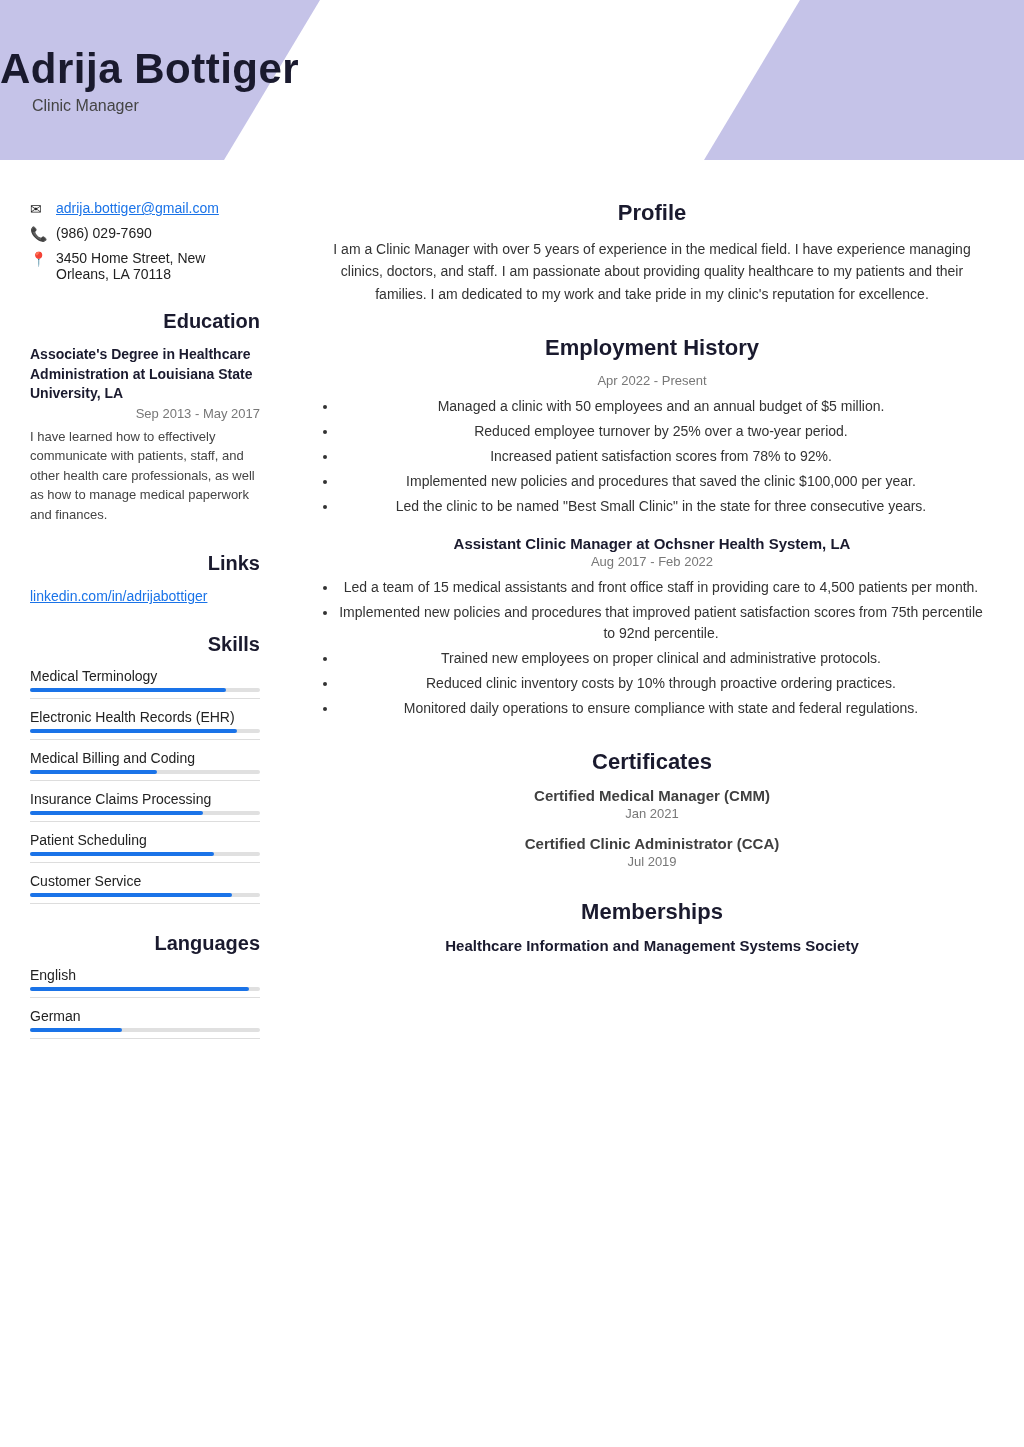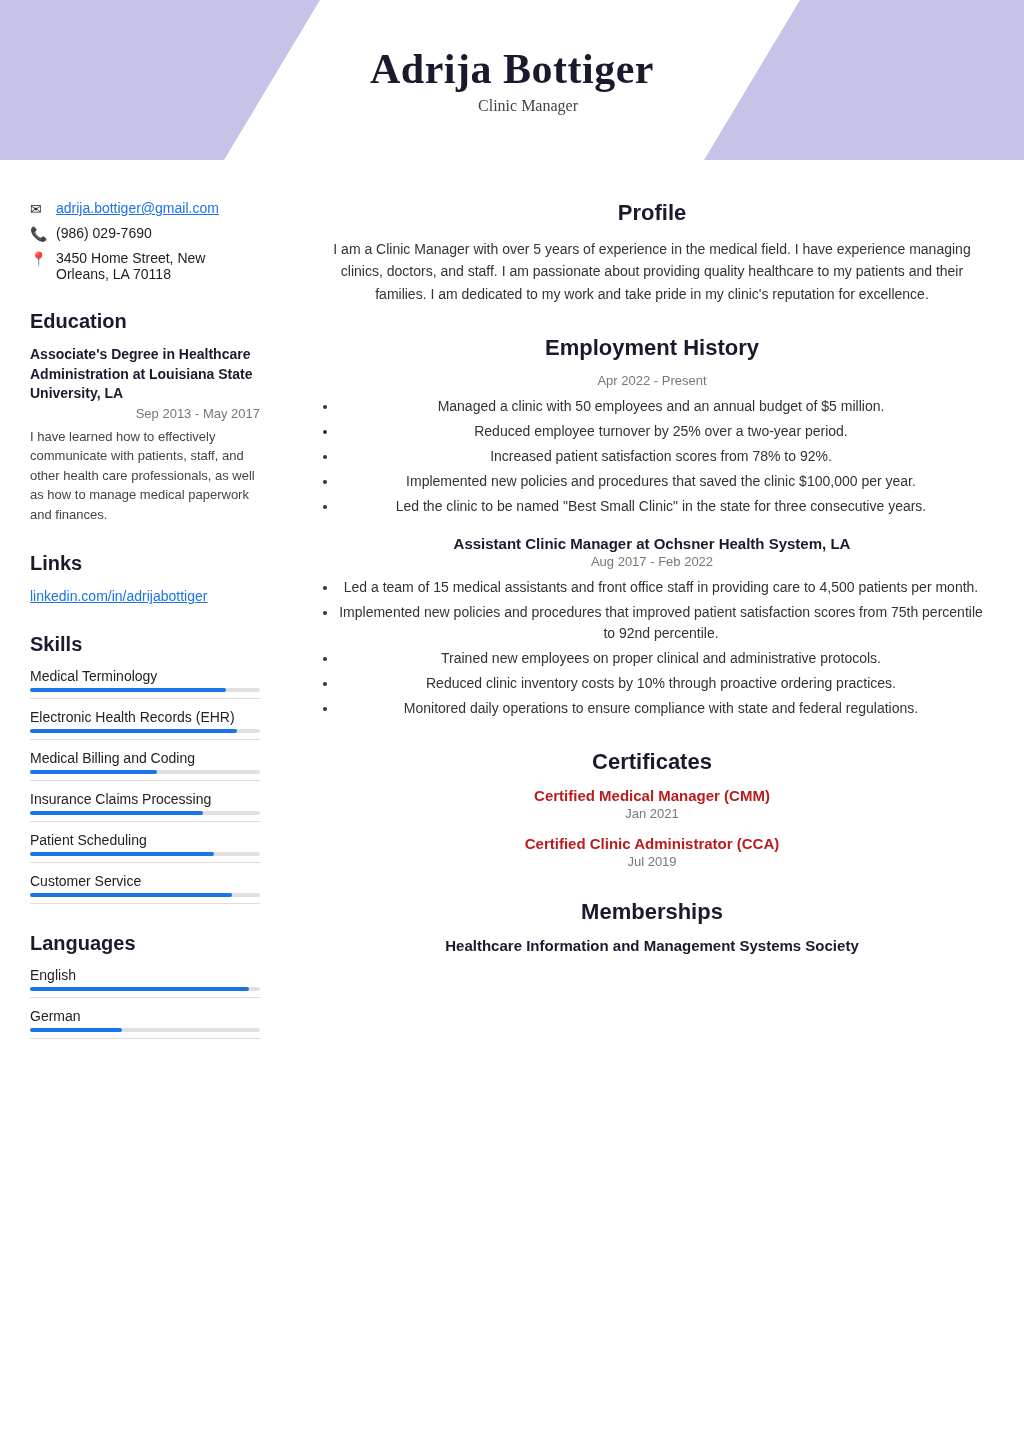"Adrija Bottiger" .header-text { font-family: Liberation Serif, serif -> none; text-align: center -> none }
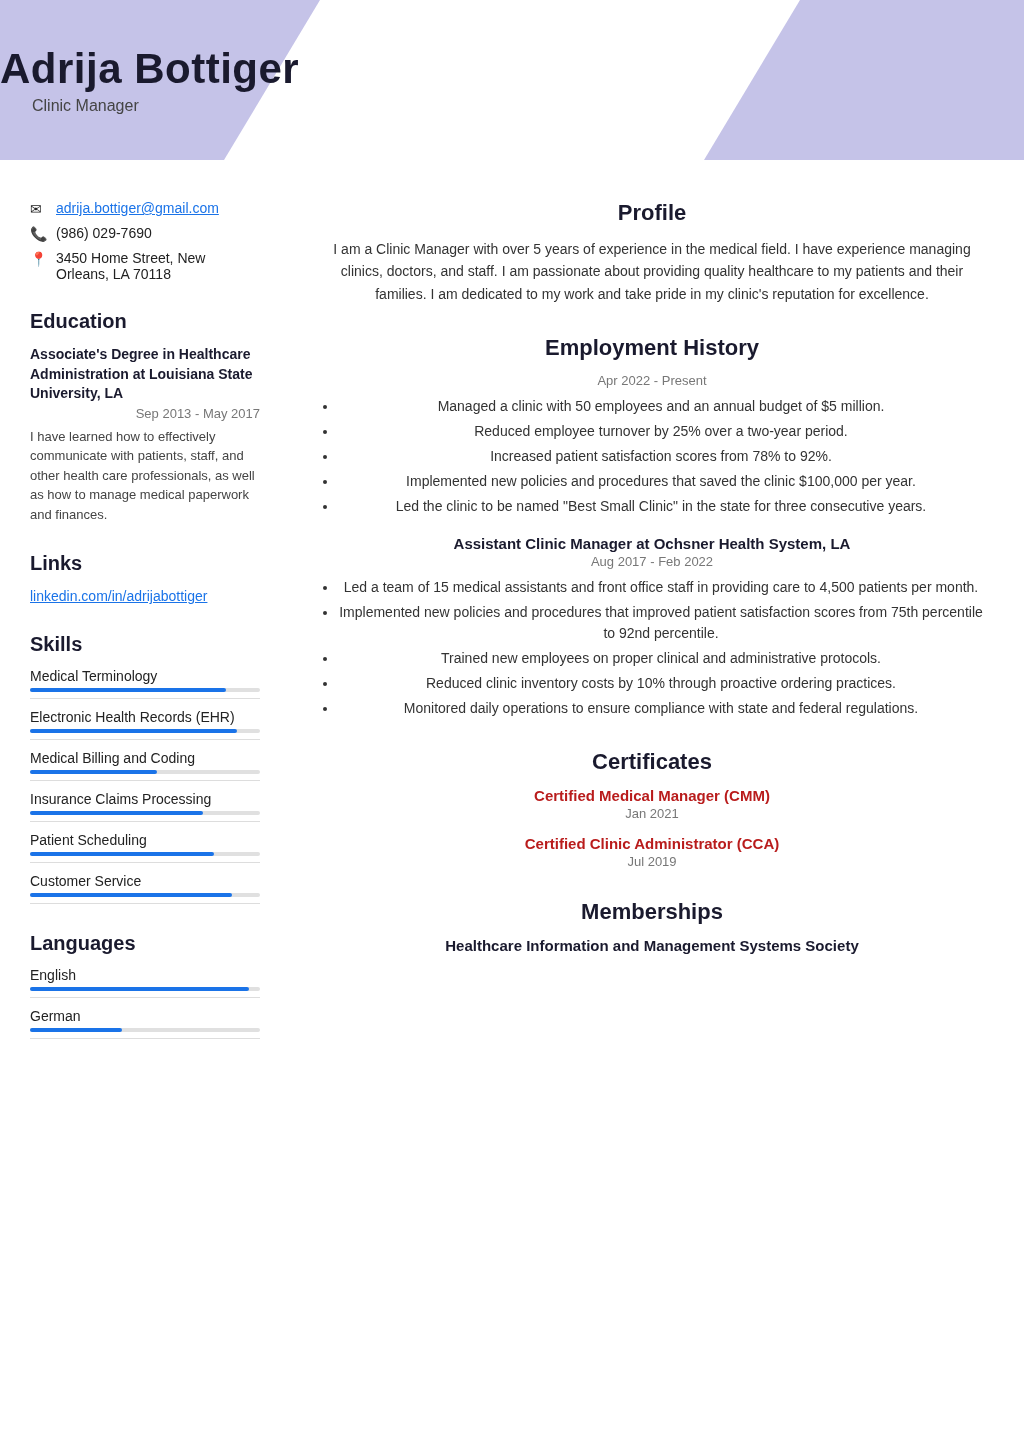"Education" .section-heading { text-align: none -> right }
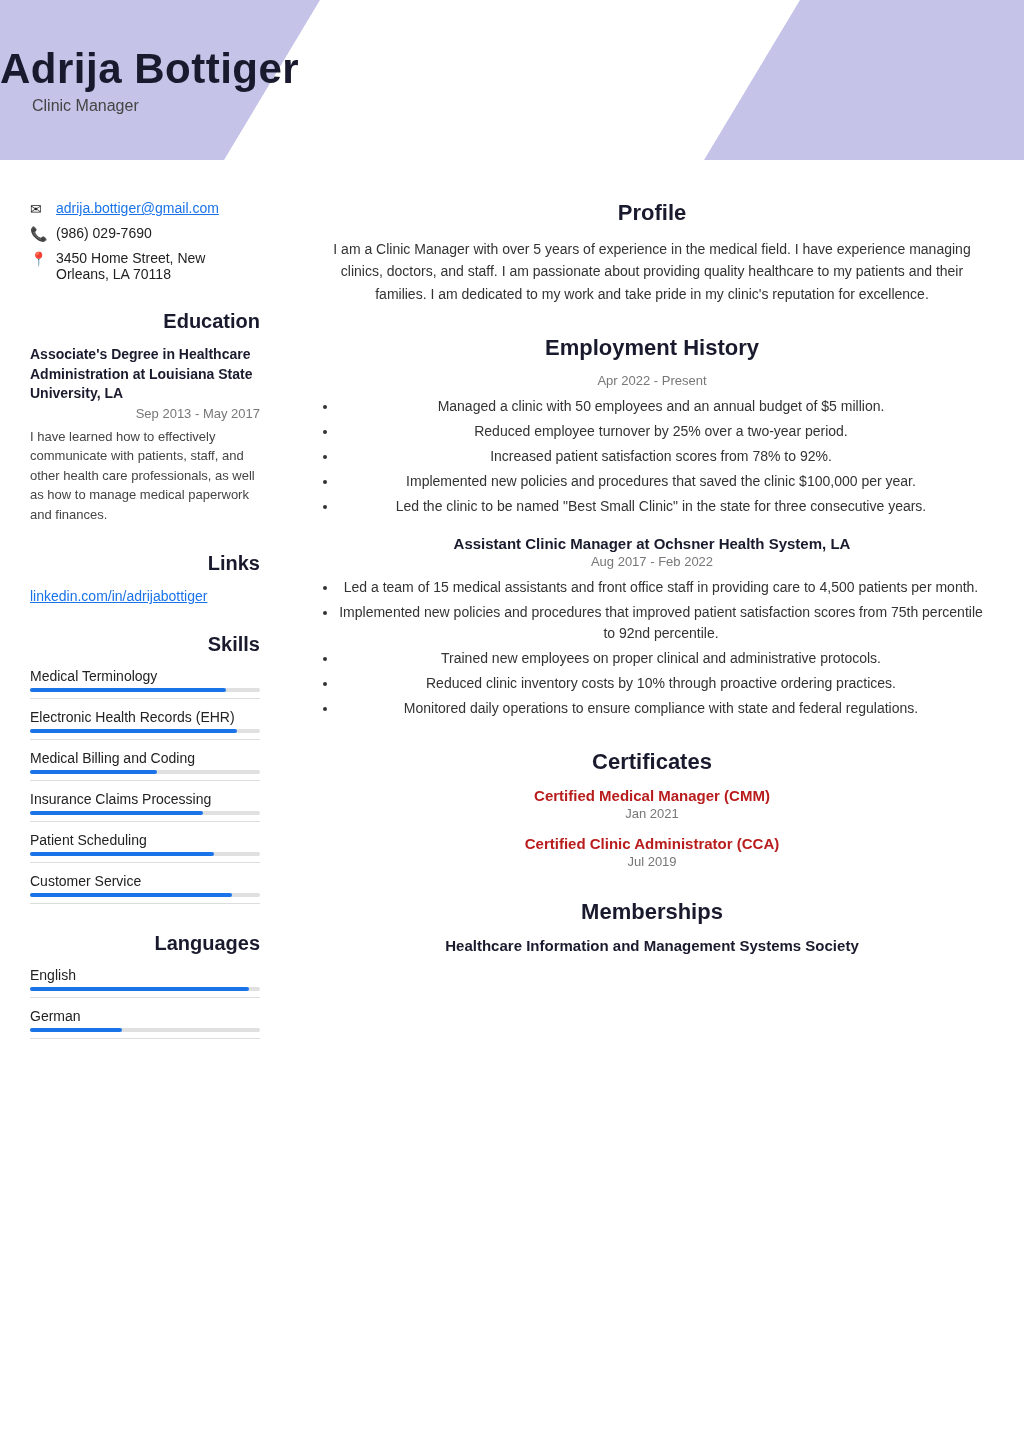"Certified Medical Manager (CMM)" .cert-name { color: #b91c1c -> #404040 }
